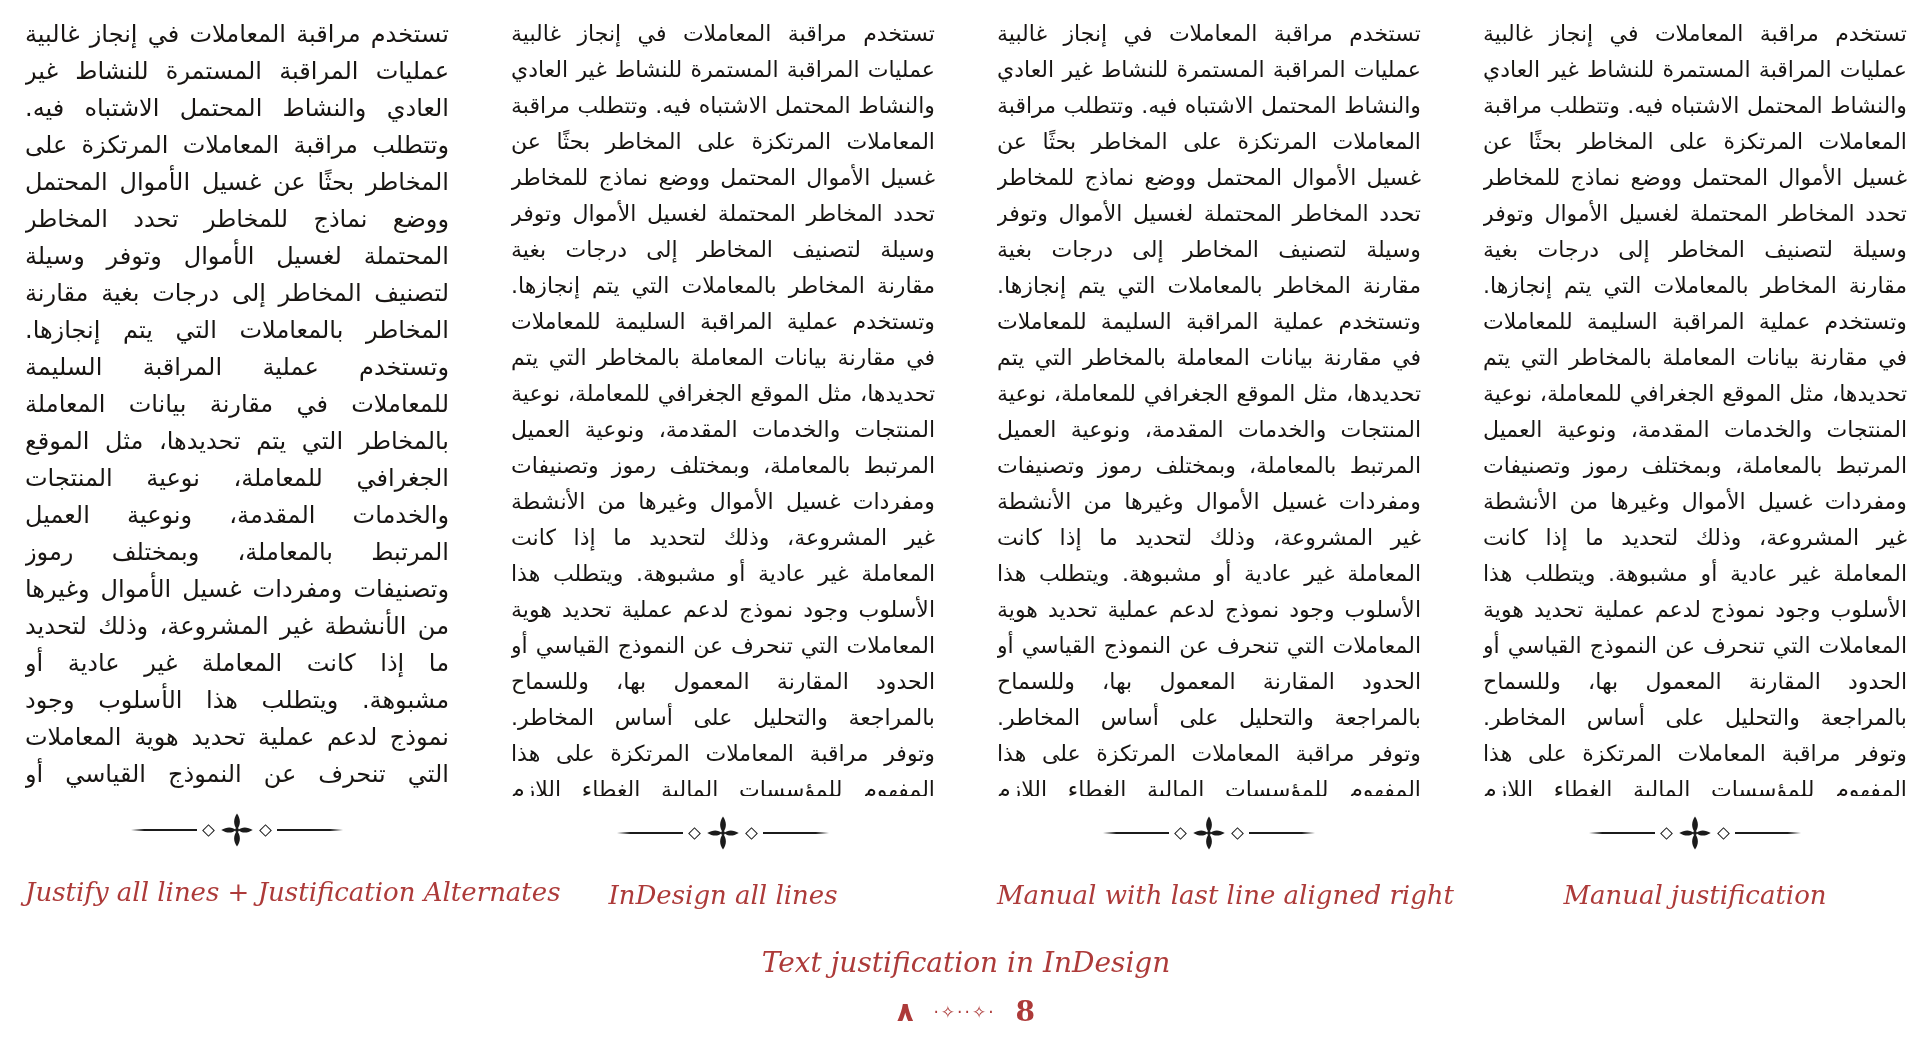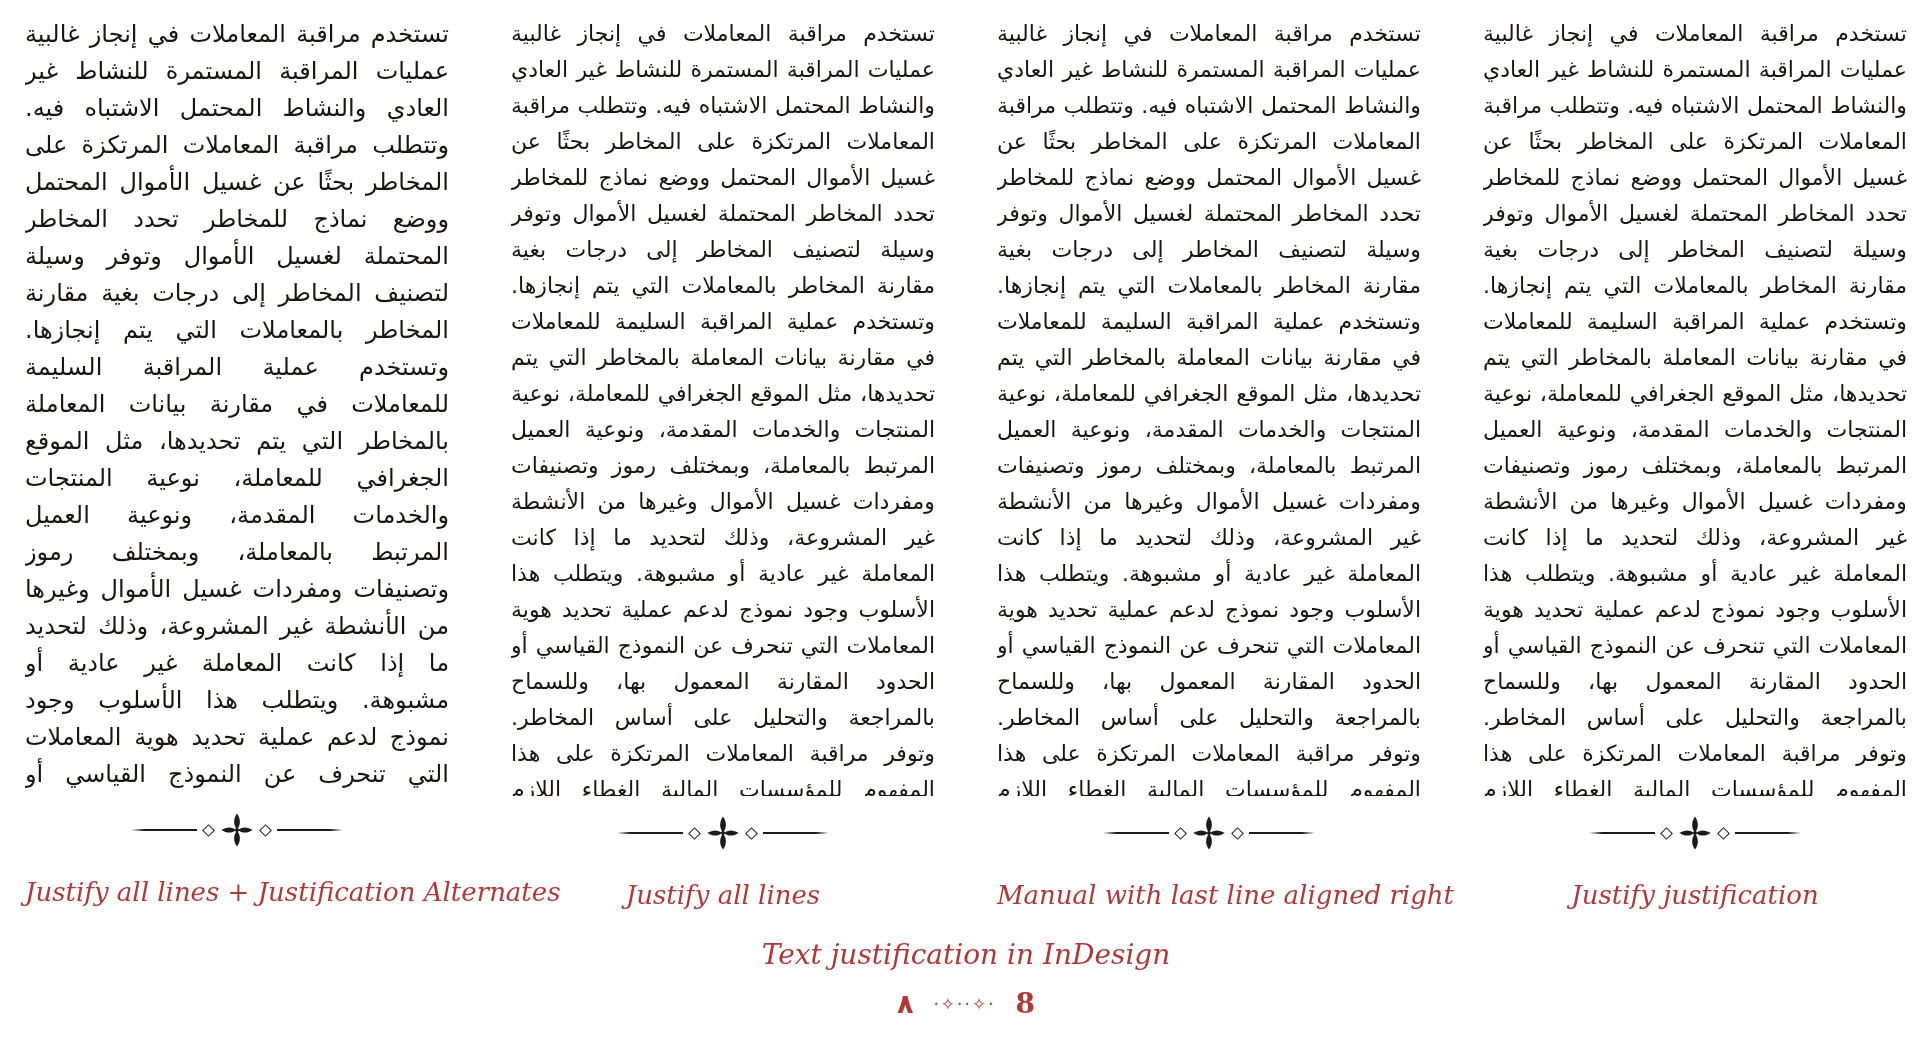"Justify all lines" div.caption { text: Justify -> InDesign }
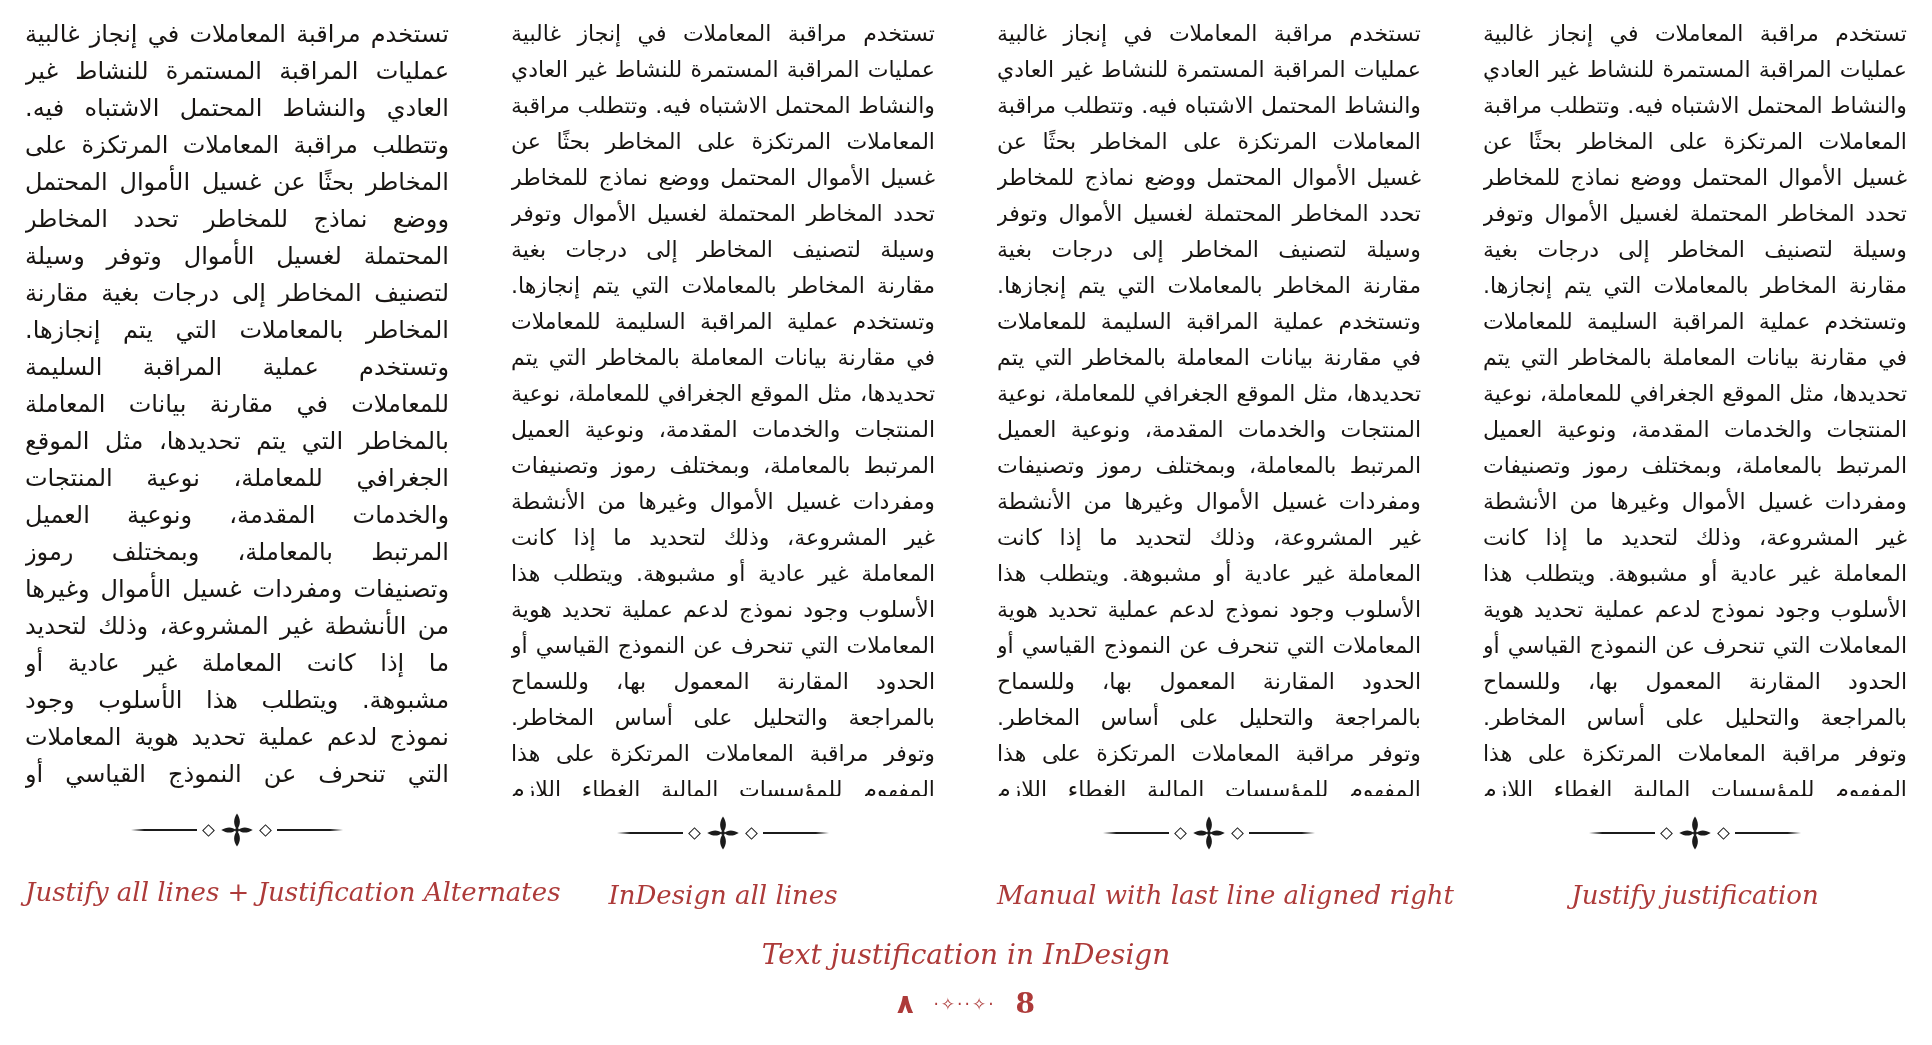"Justify justification" div.caption { text: Justify -> Manual }
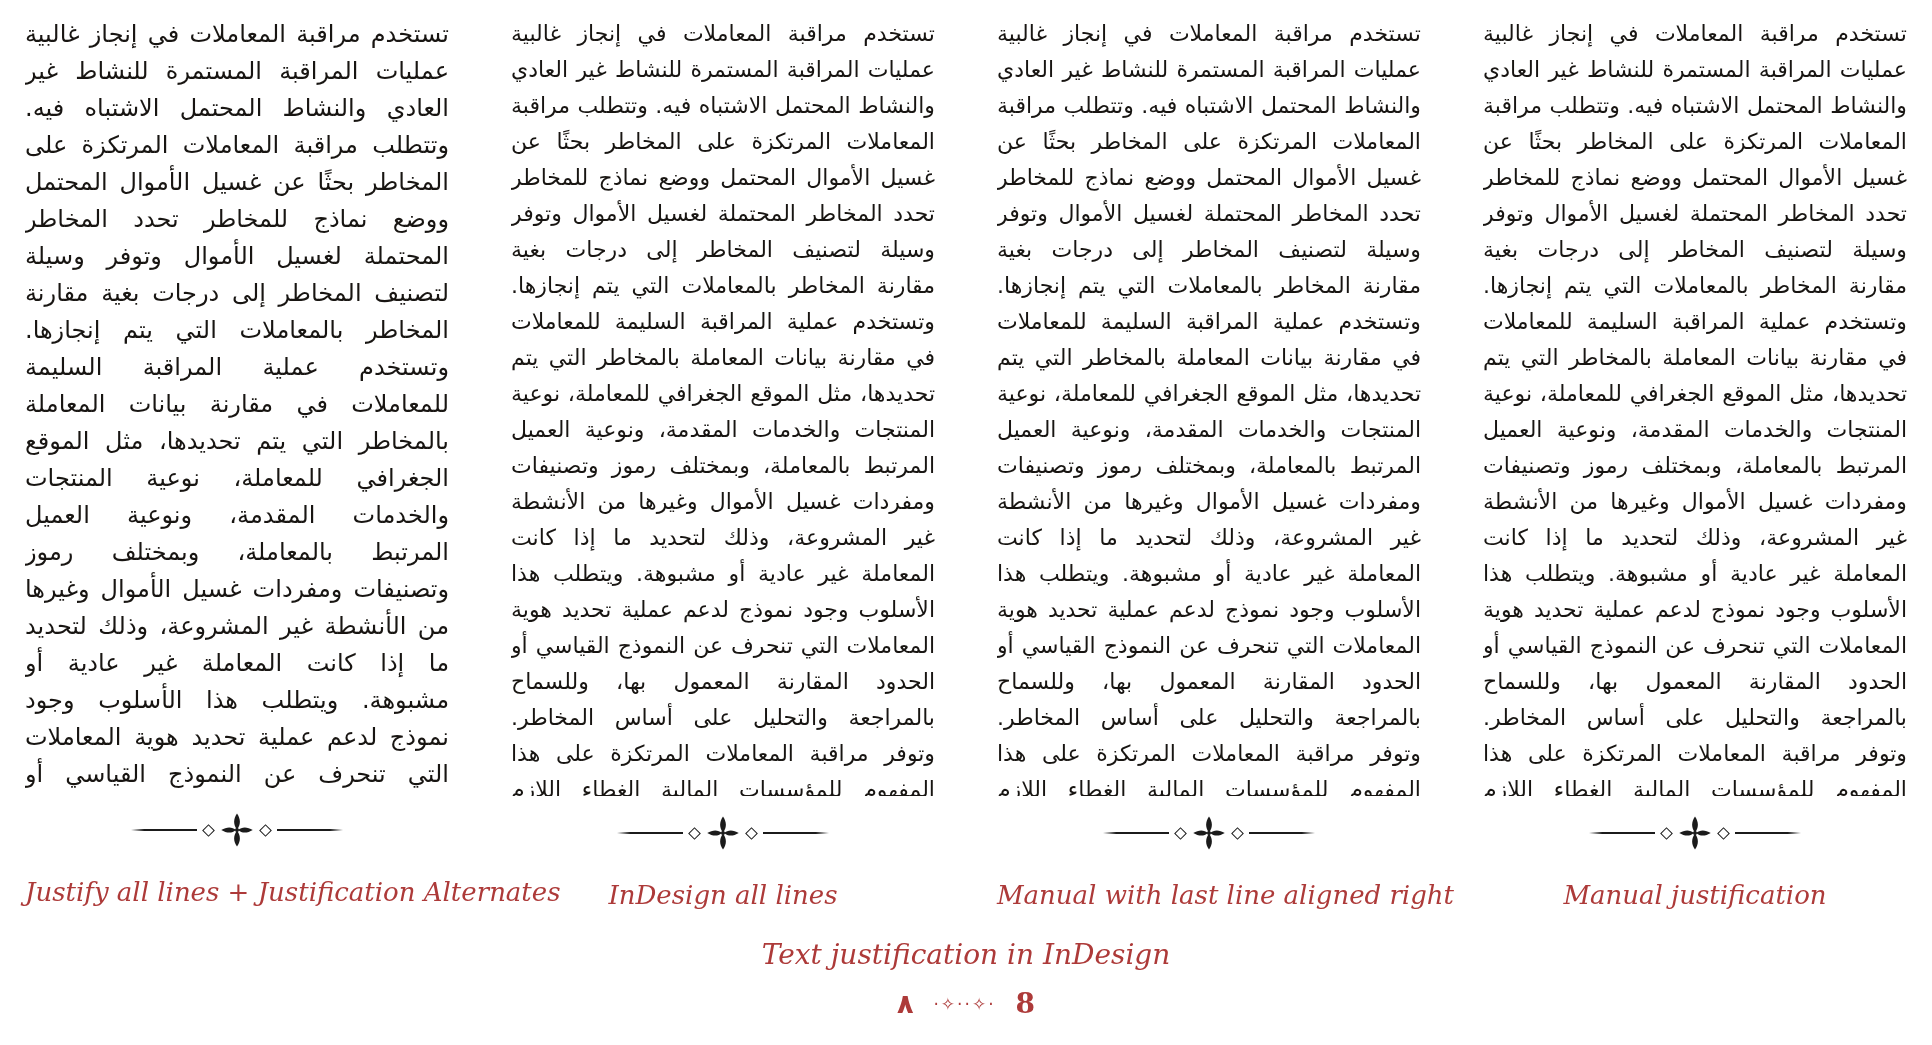"Text justification in InDesign" .page-subtitle { margin-top: 18px -> 26px }
